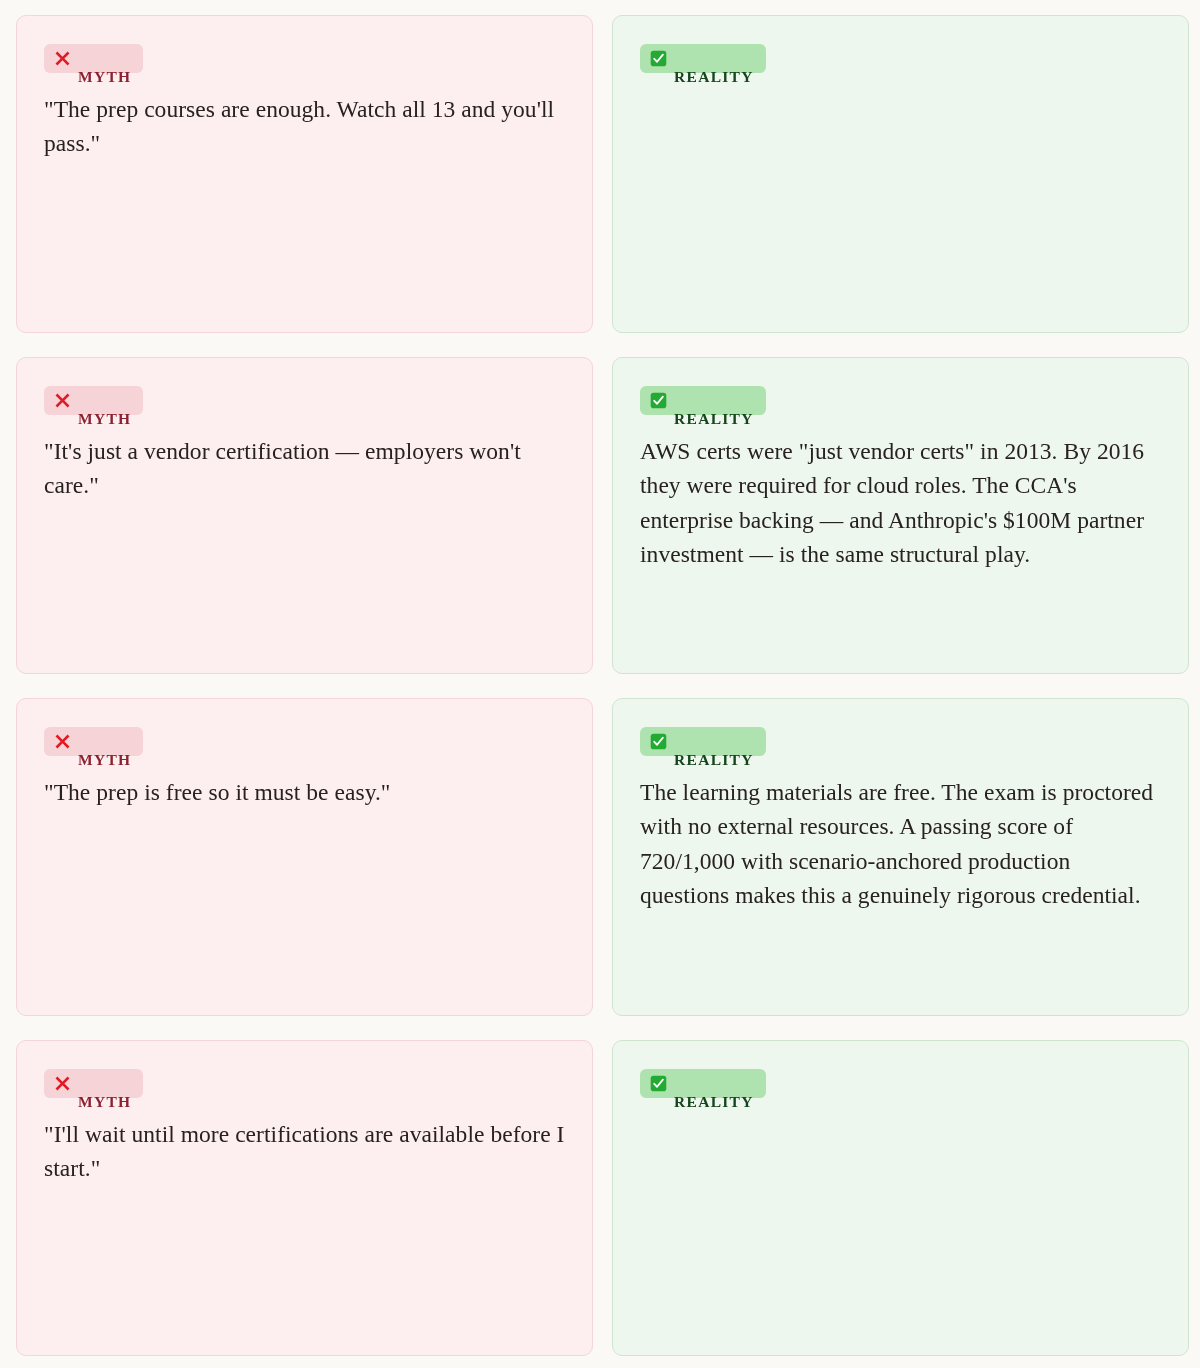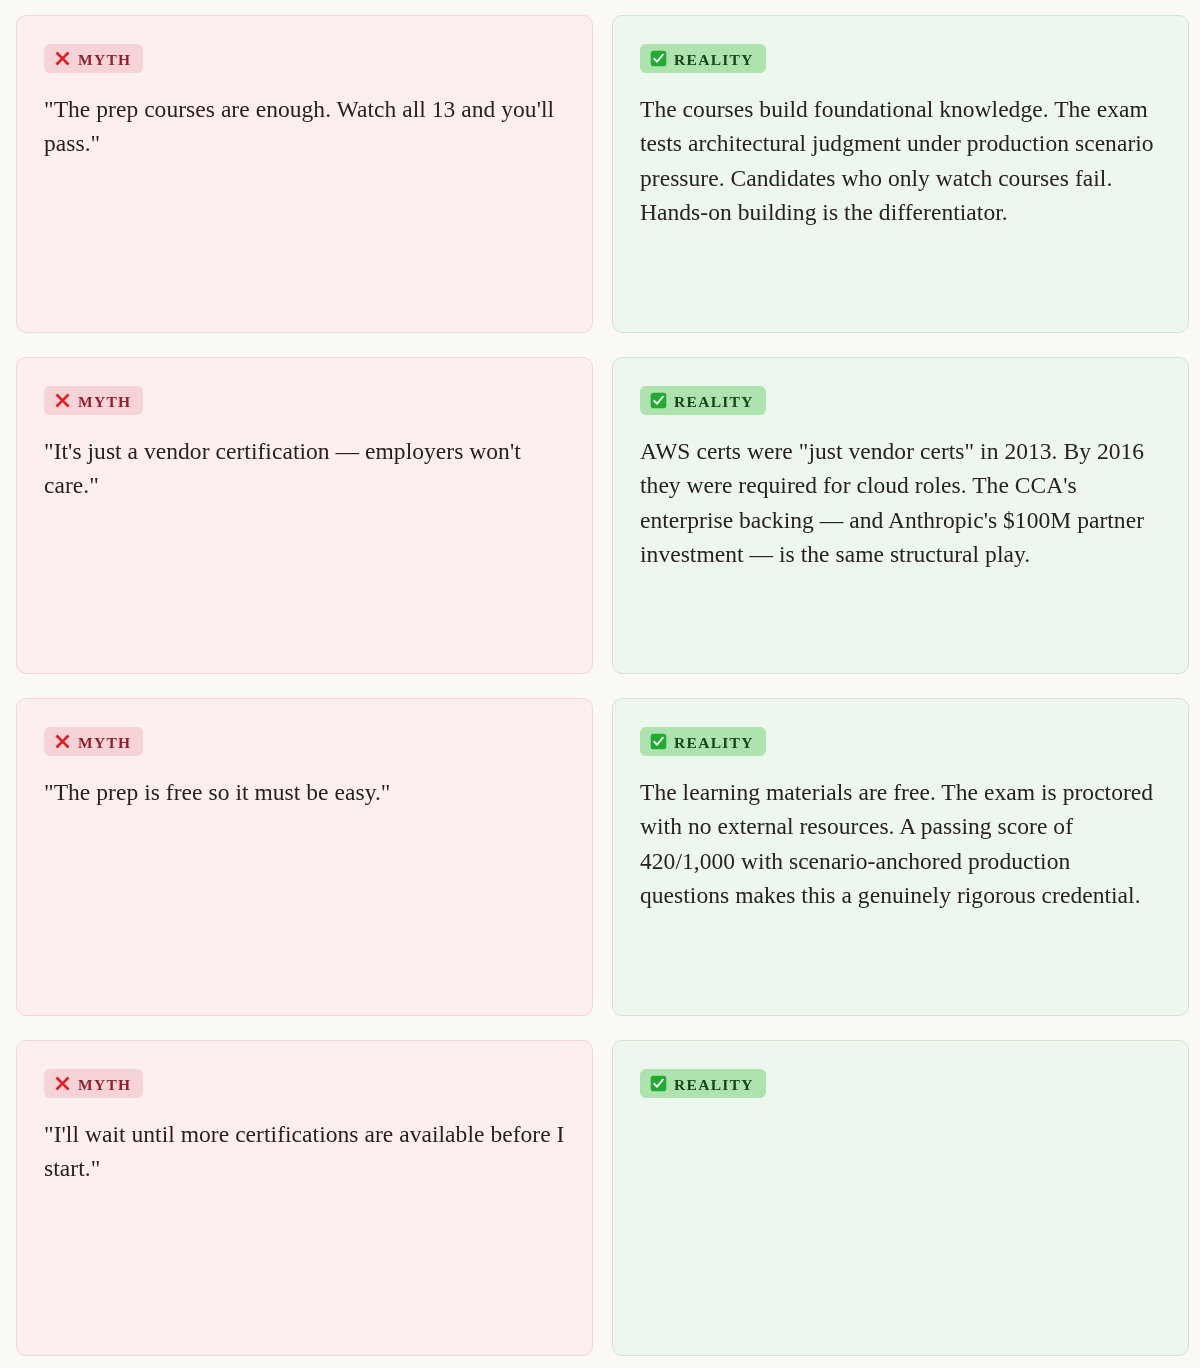"MYTH" .badge-label { top: 1px -> 18px }
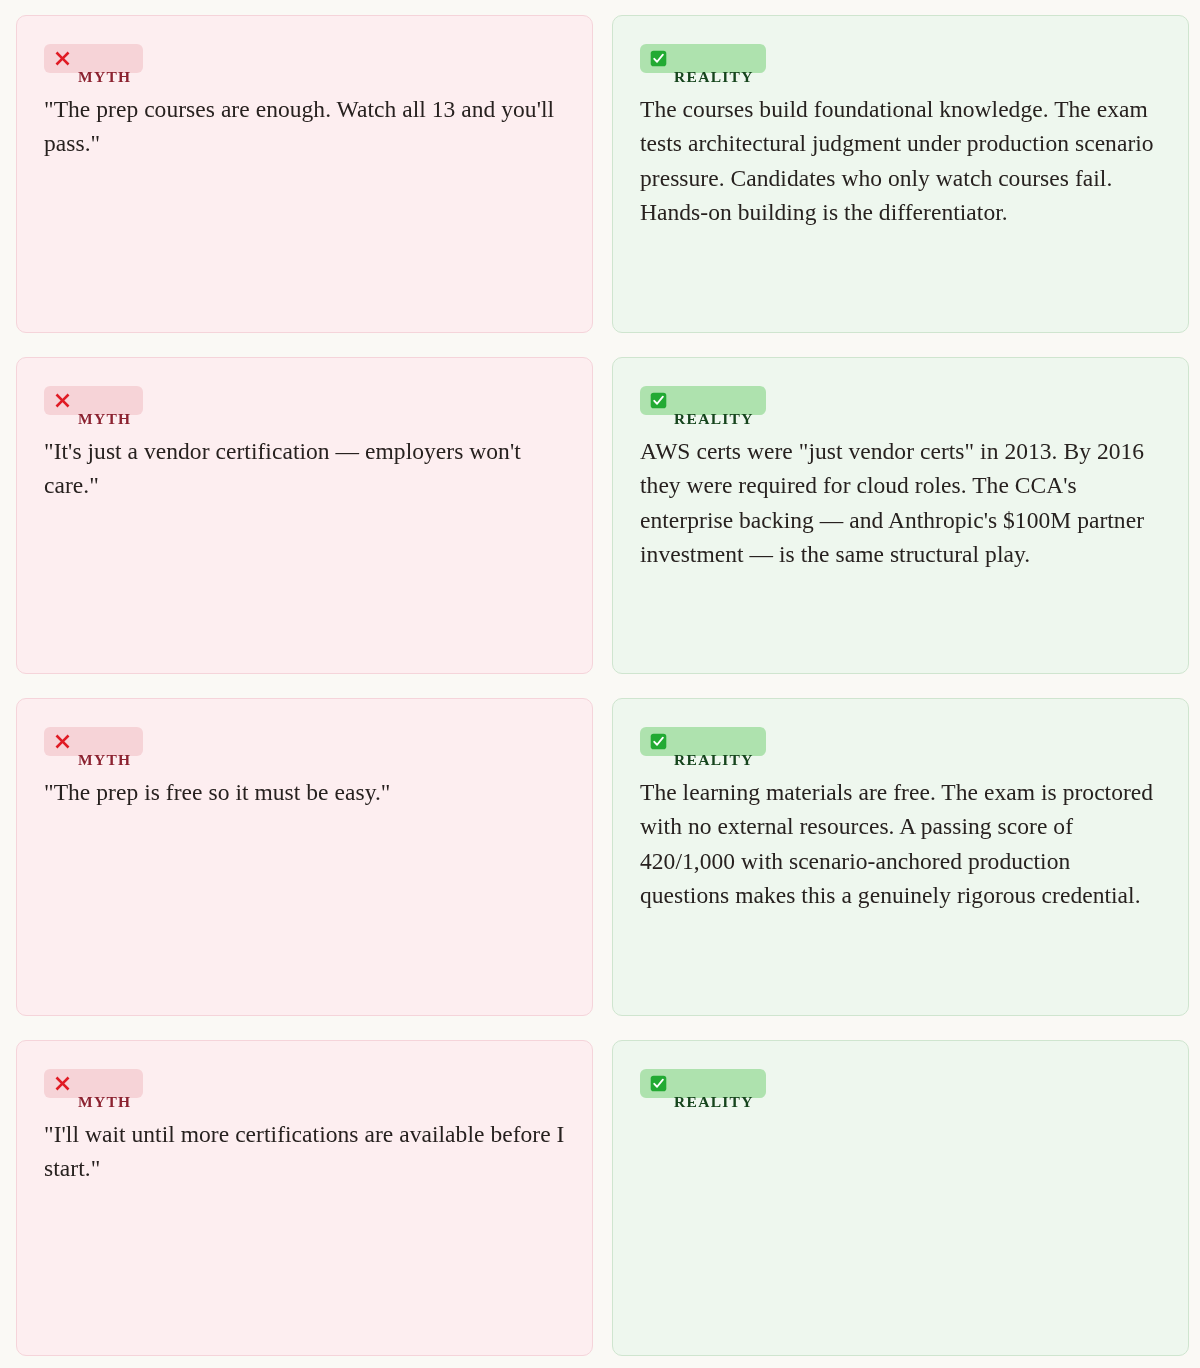"The courses build foundational" p.card-text { html: <p>The courses build foundational knowledge. The exam tests architectural judgment under production scenario pressure. Candidates who only watch courses fail. Hands-on building is the differentiator.</p> -> none }
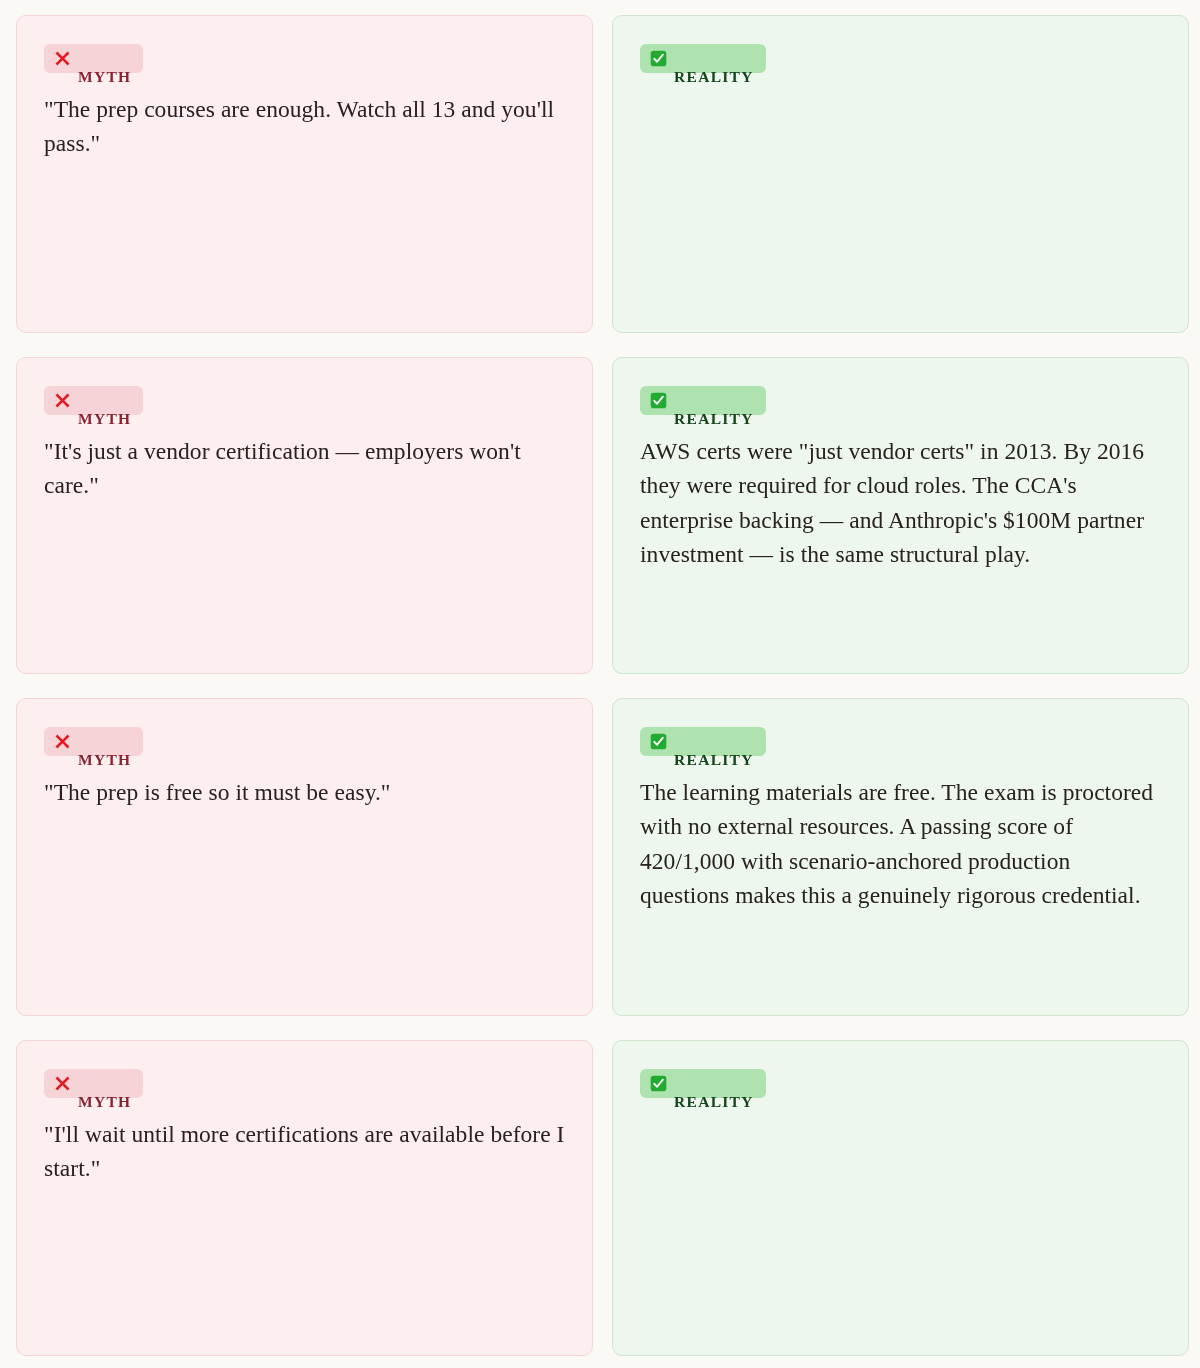"The learning materials are free." p.card-text { text: 420/1,000 -> 720/1,000 }
